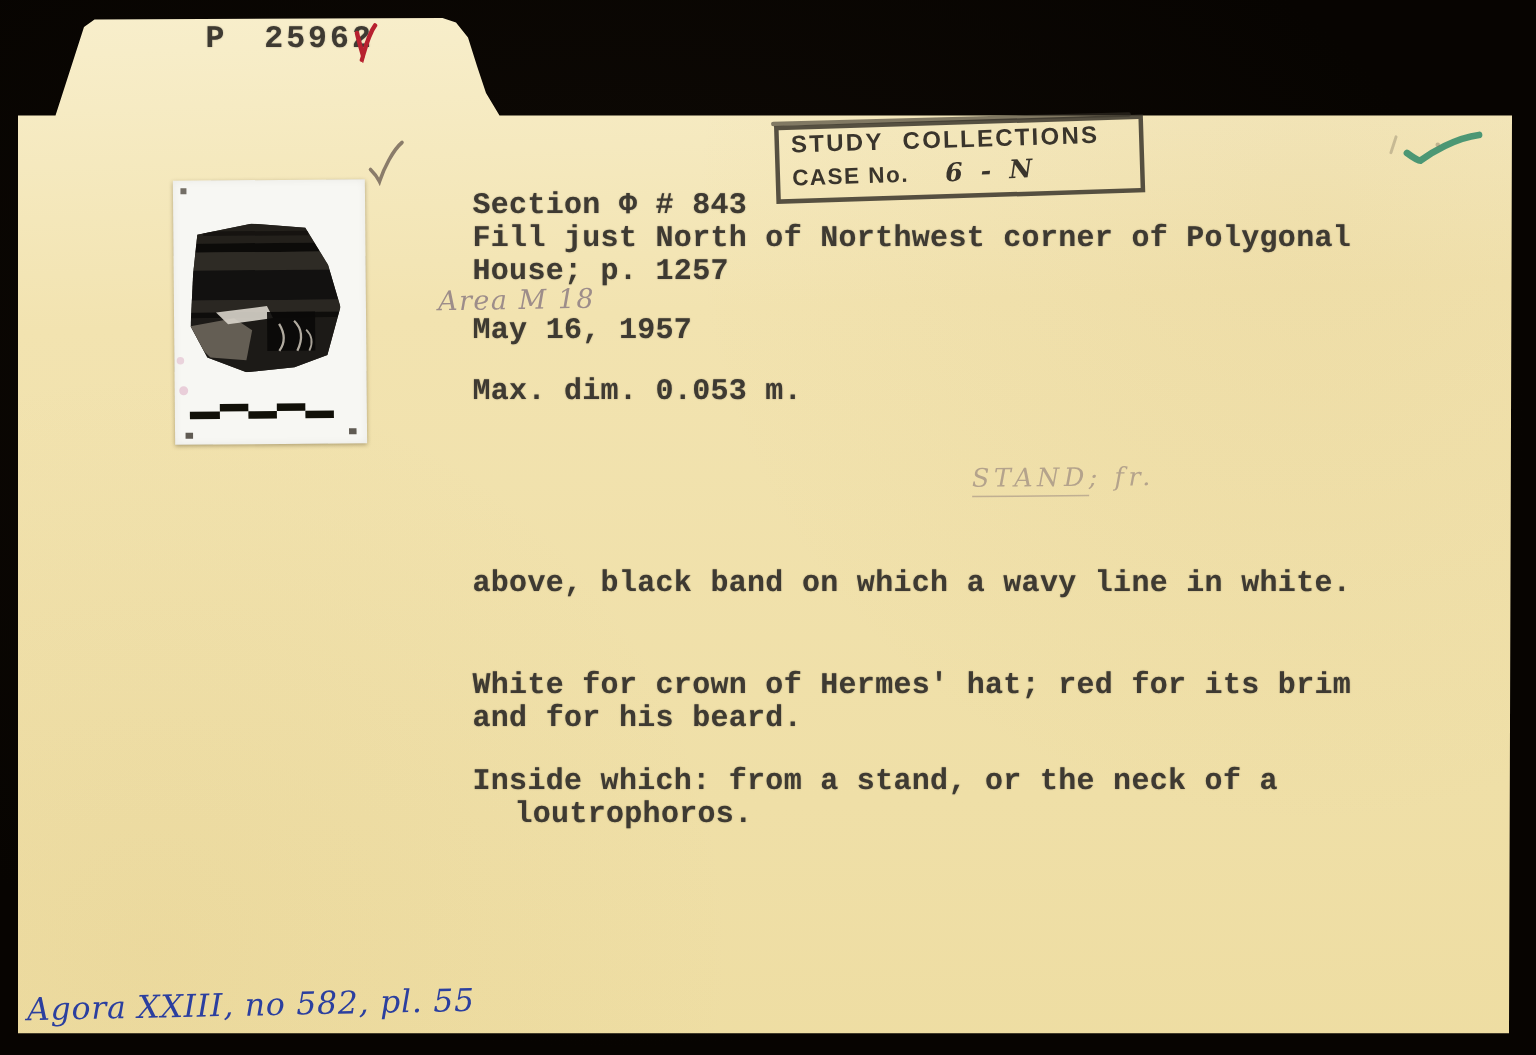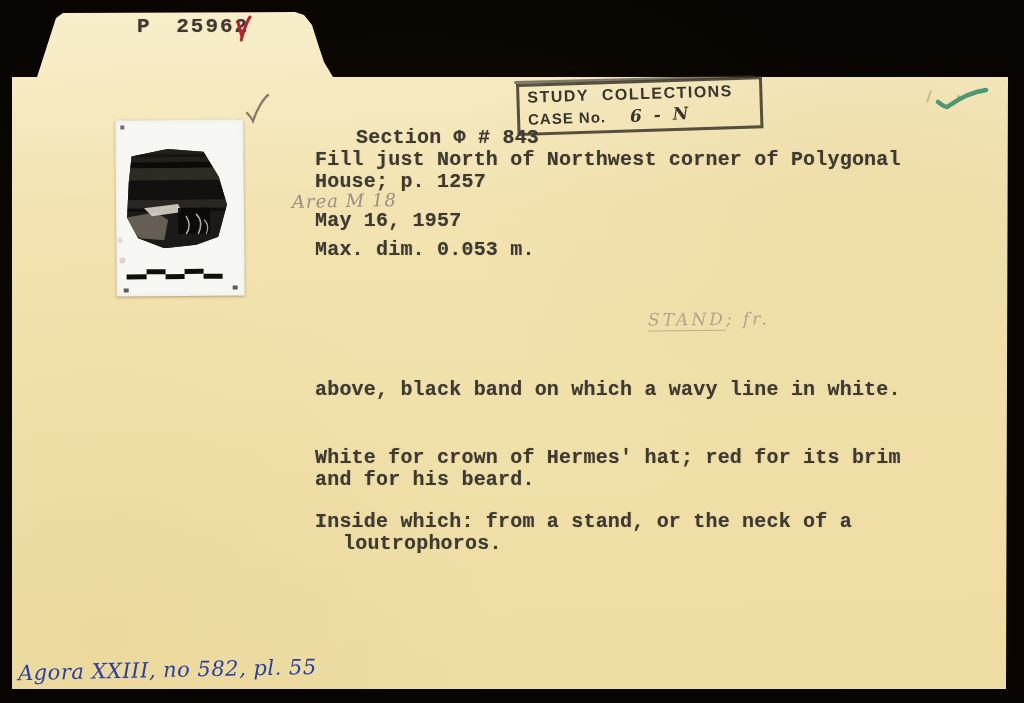"Section Φ # 843" .l-section { margin-left: 41px -> none }
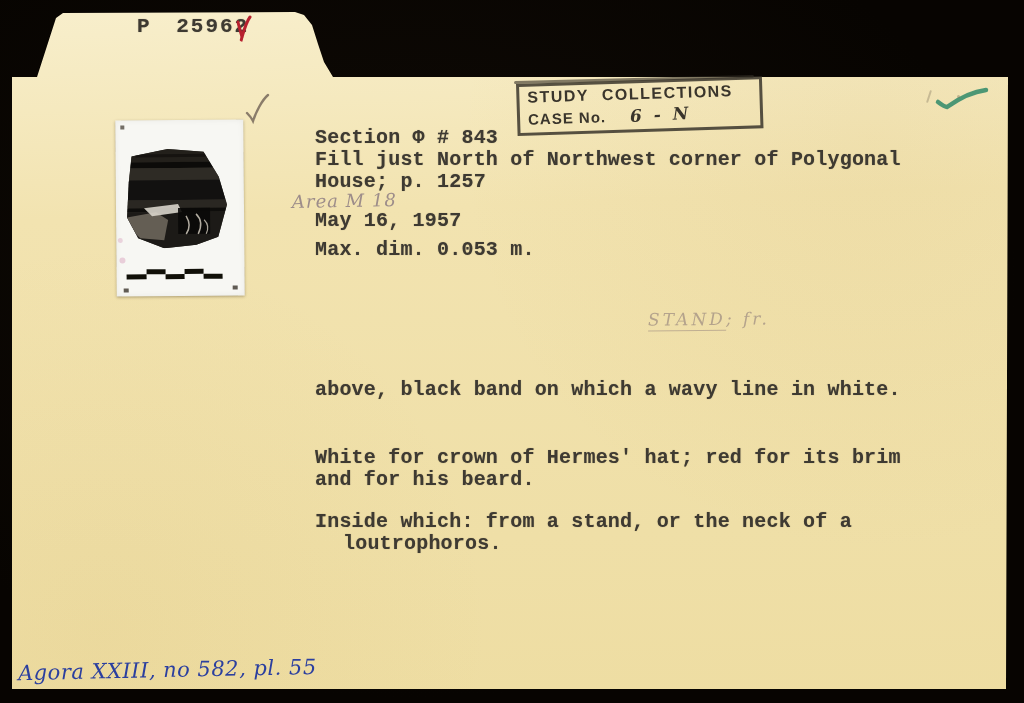"Max. dim. 0.053 m." .l-dims { top: 239px -> 251px }
